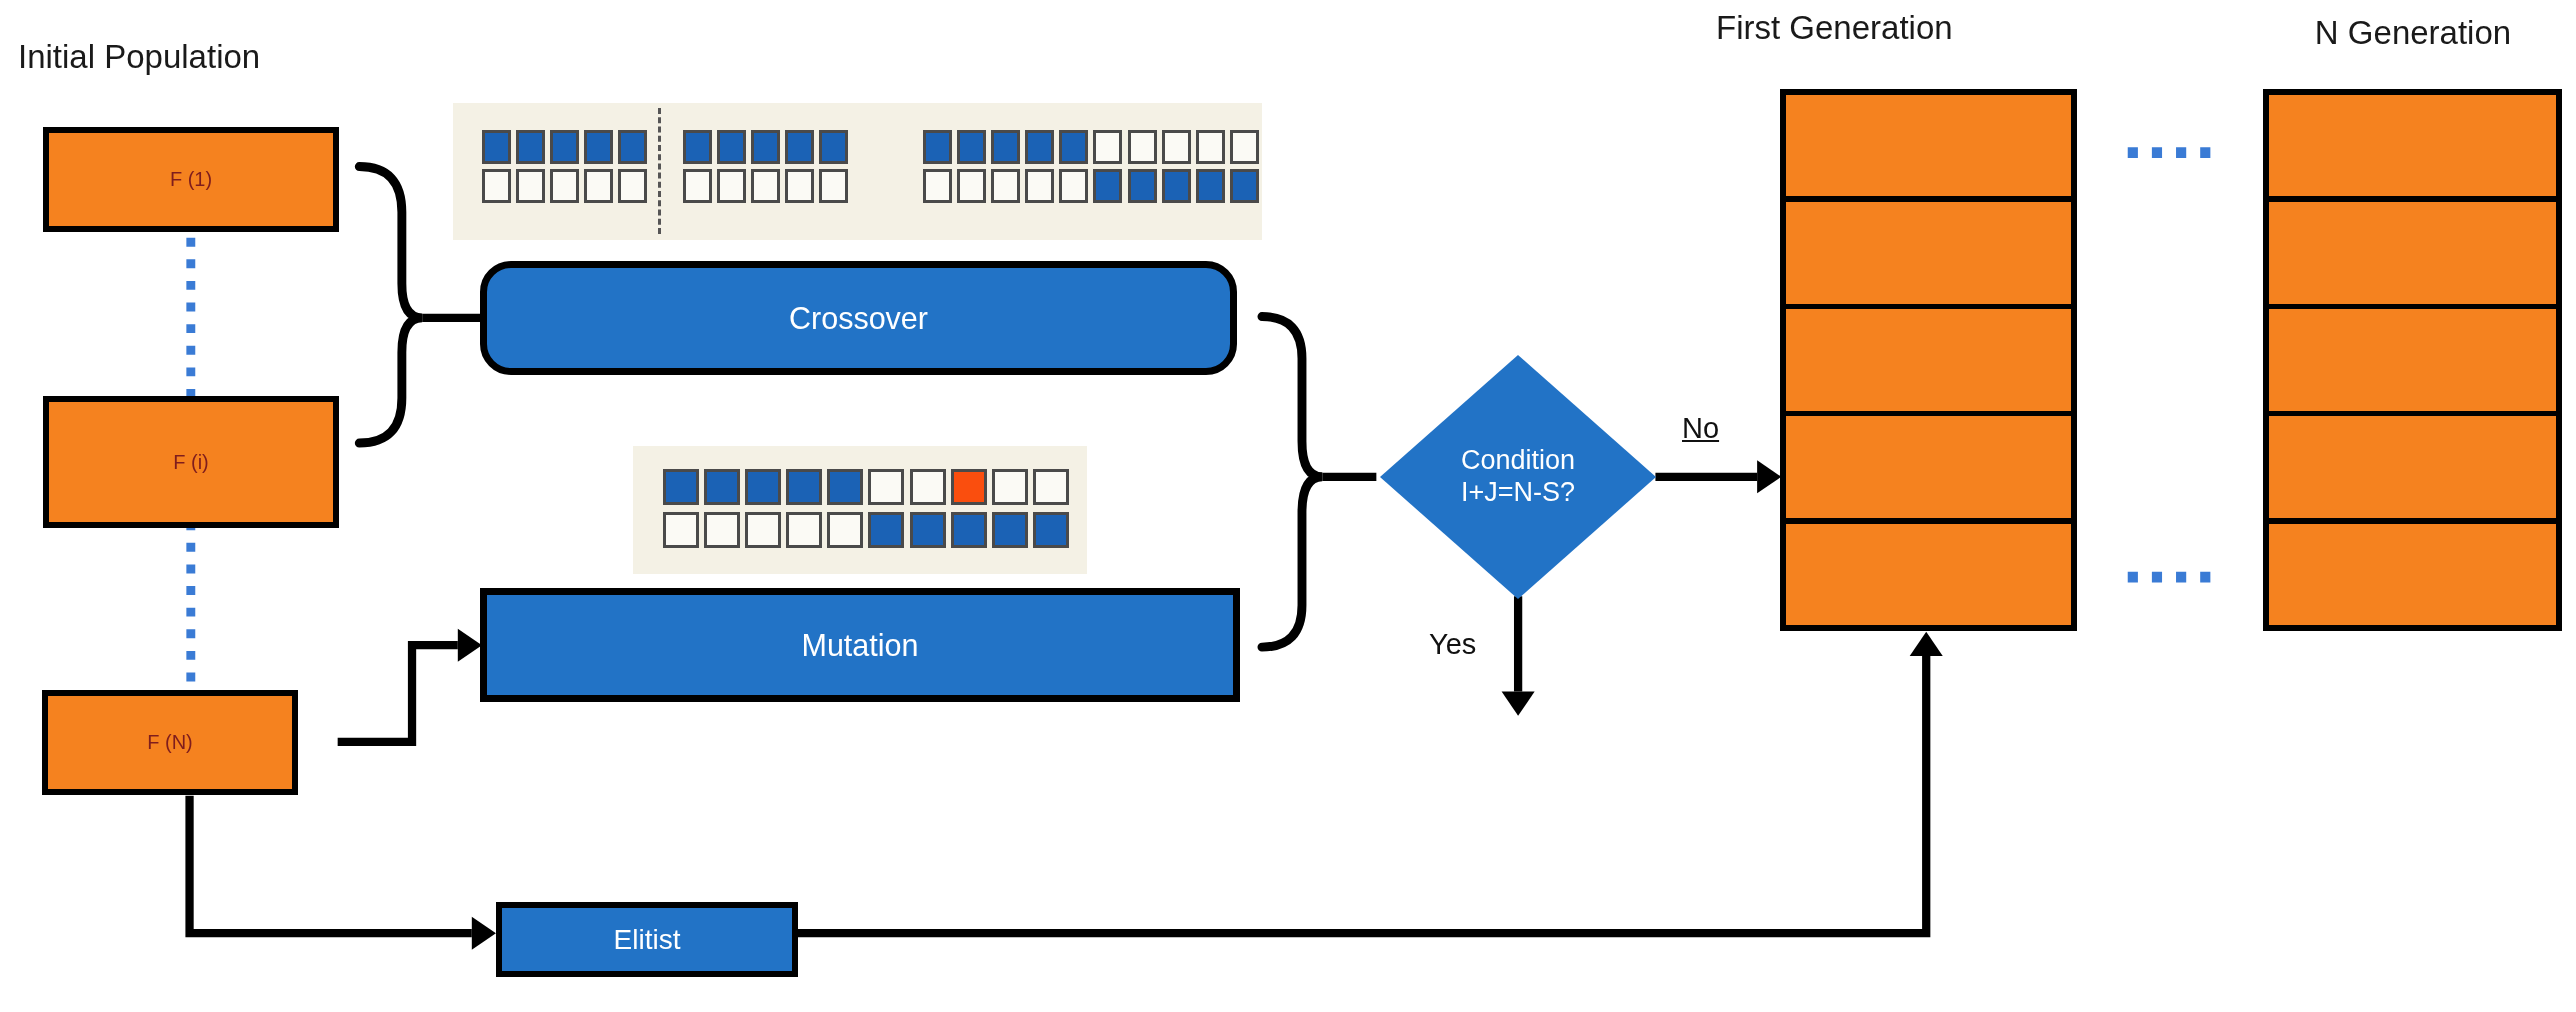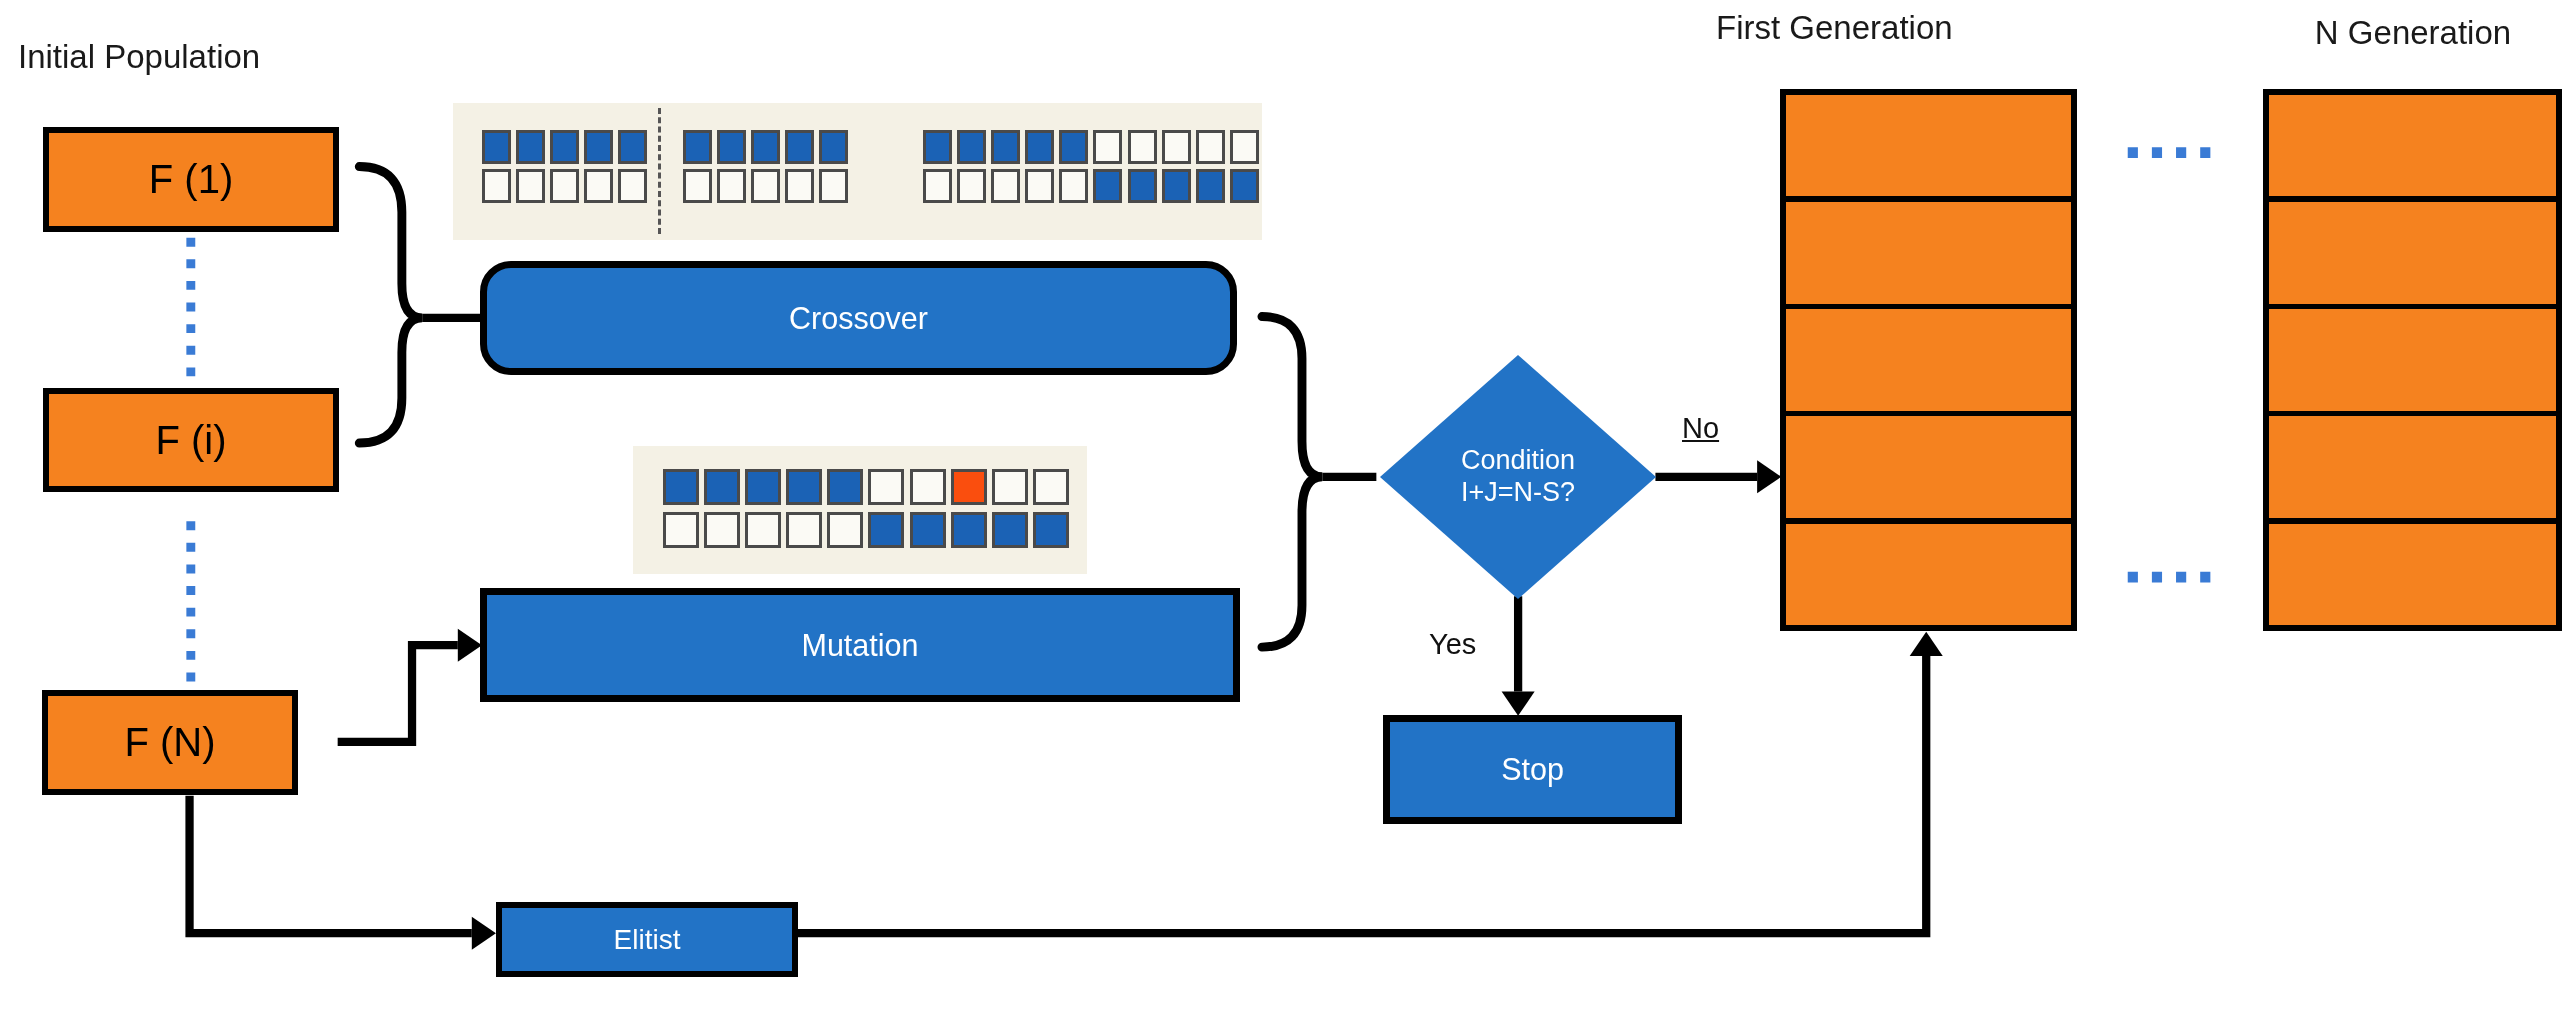"F (1)" .obox { color: #000000 -> #7f1d1d; font-size: 40px -> 20px }
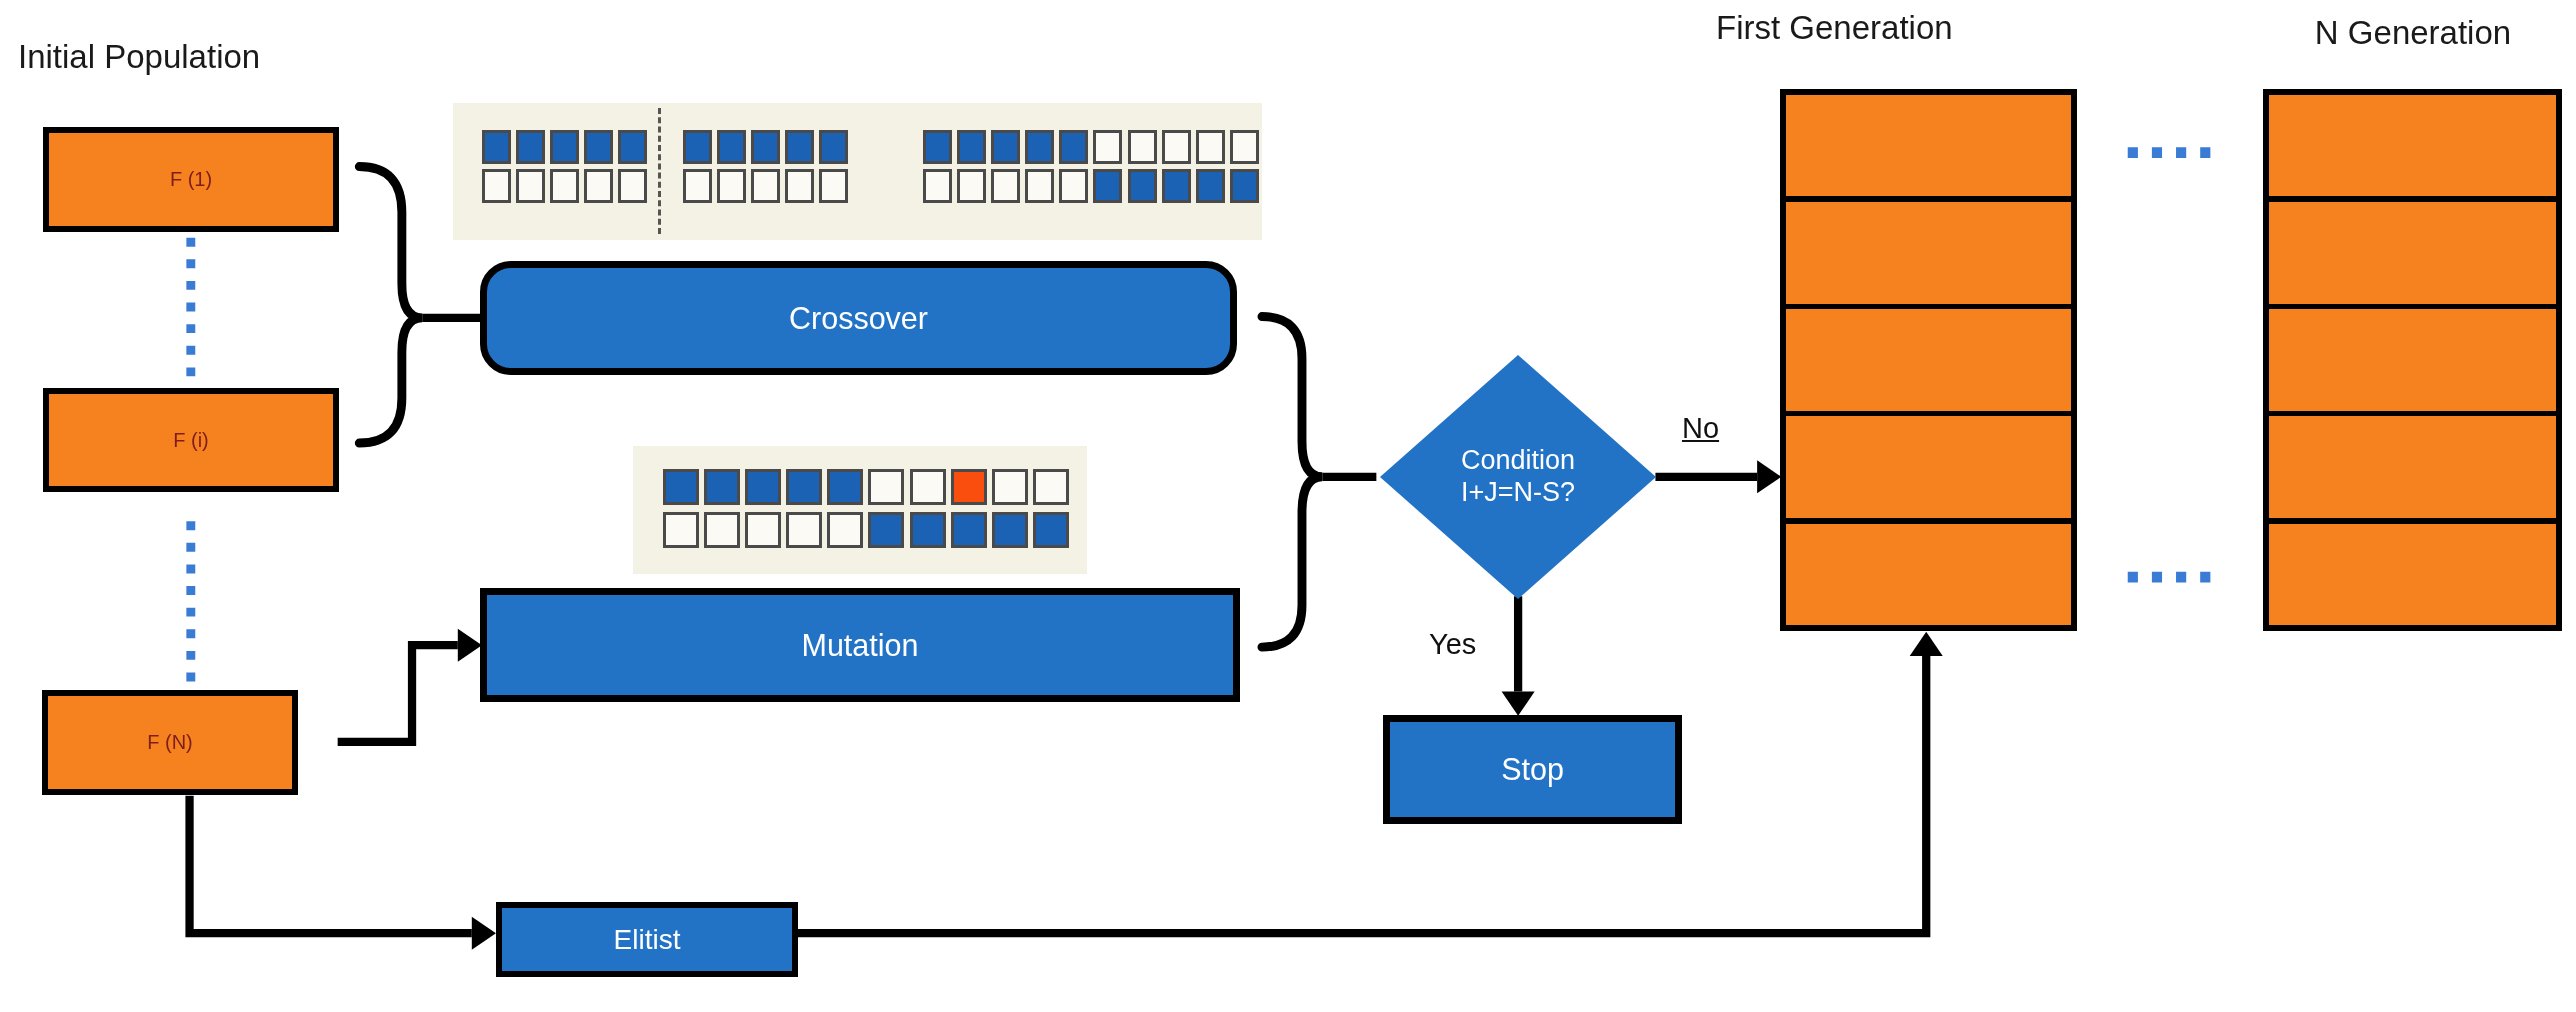"F (i)" div.obox { height: 104px -> 132px; top: 388px -> 396px }
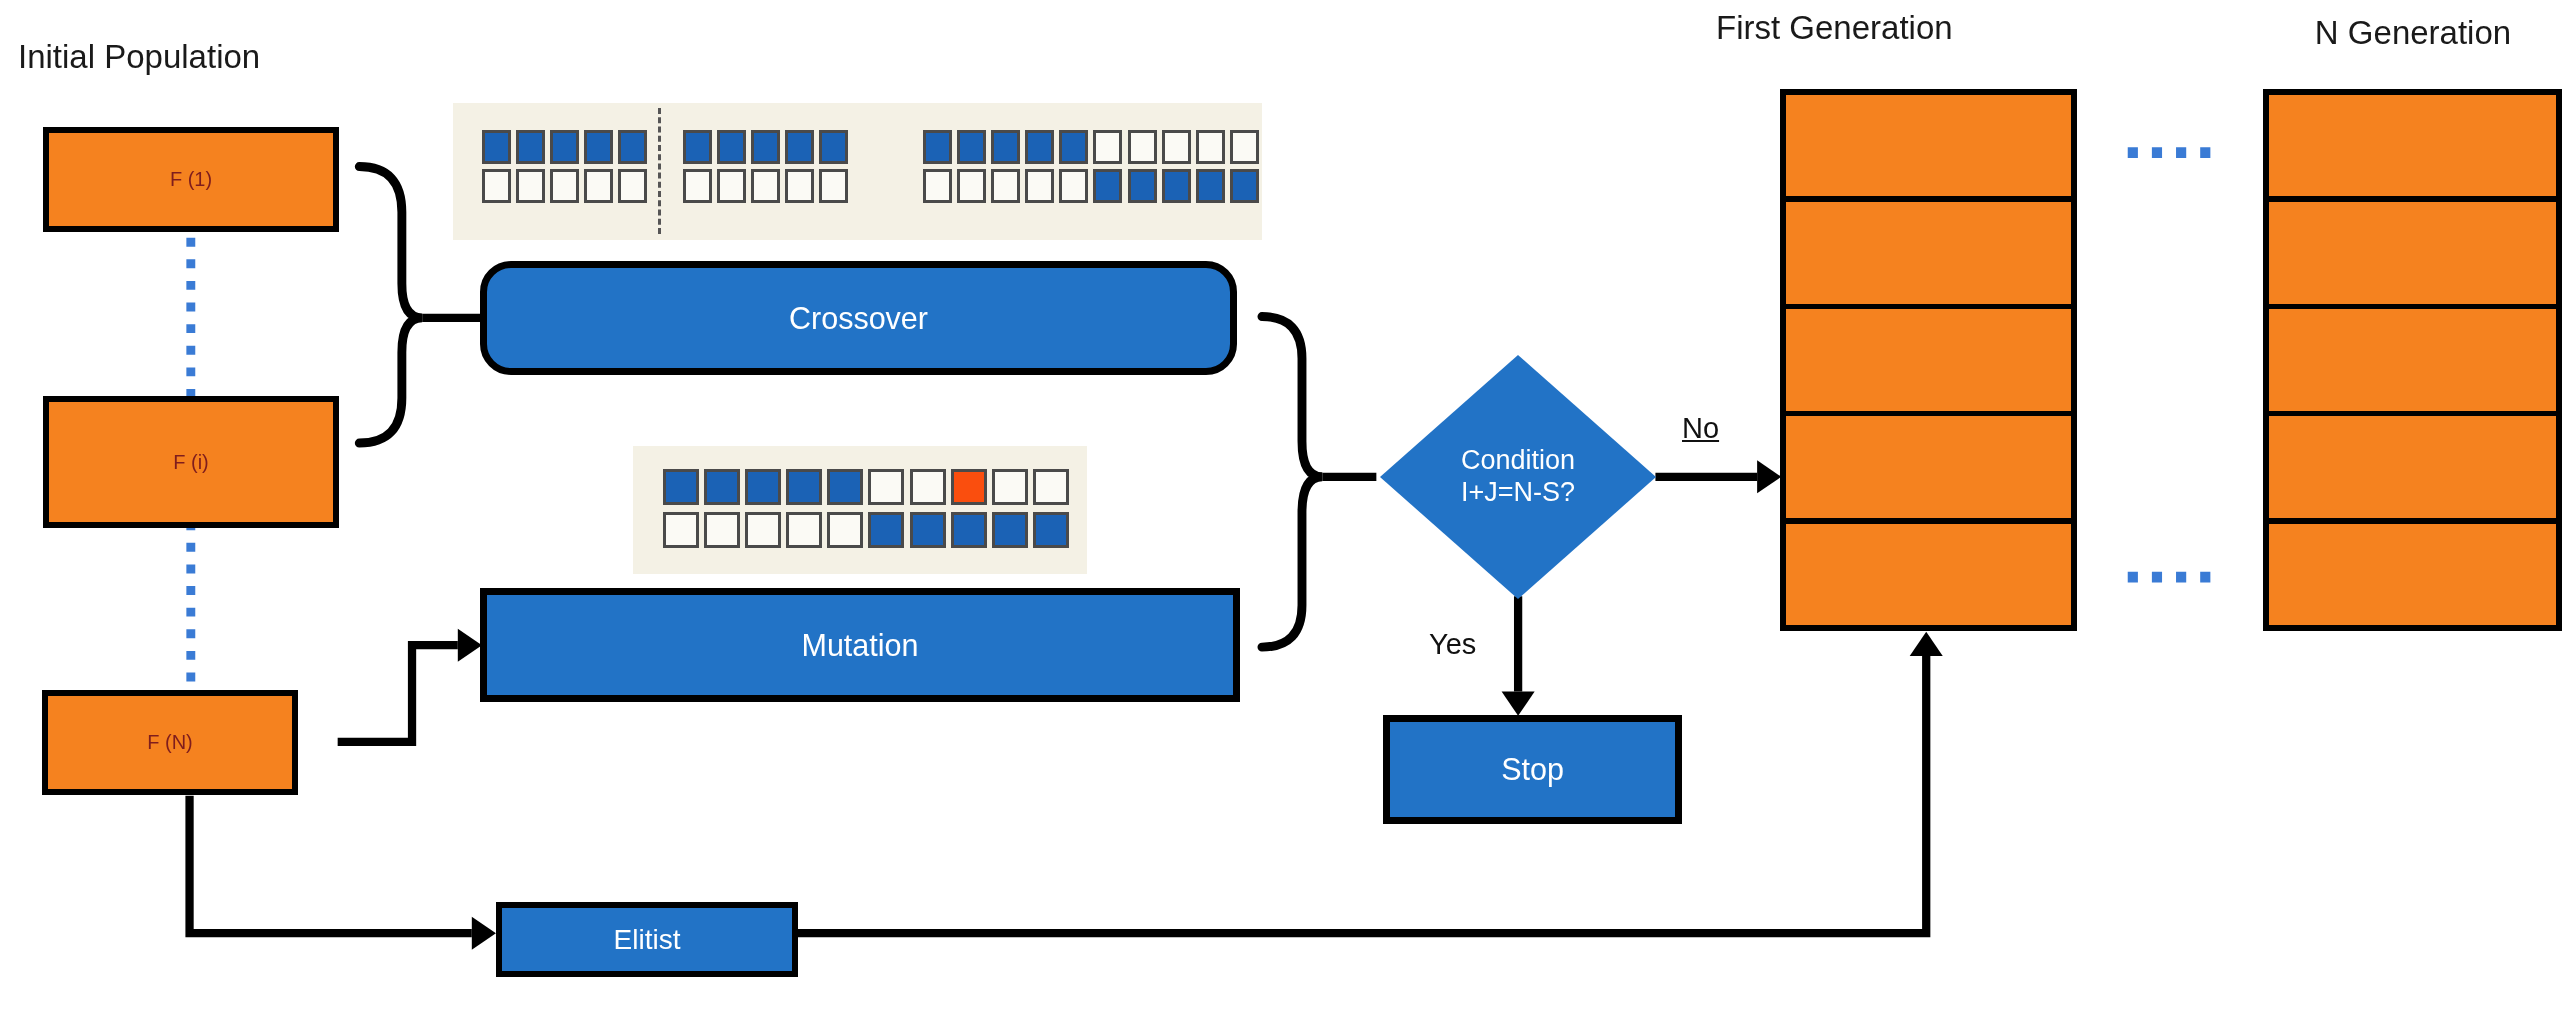"Stop" div.bbox { html: <div> <span>Stop</span> </div> -> none }
